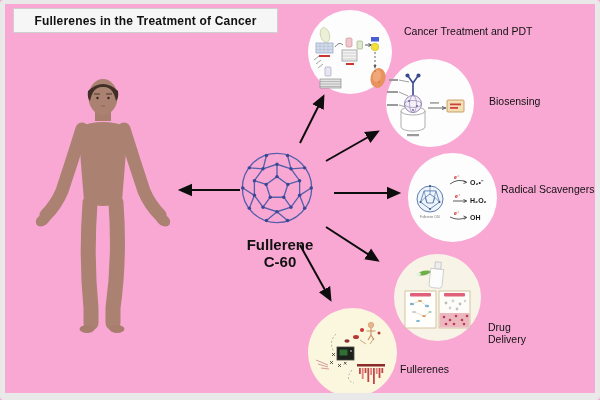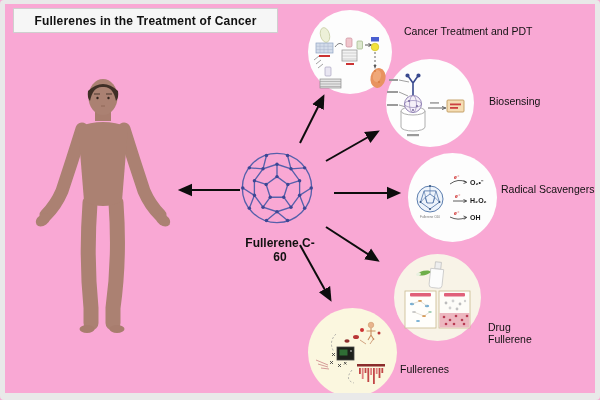"Fullerene C-60" .fullerene-label { font-size: 12px -> 15px }
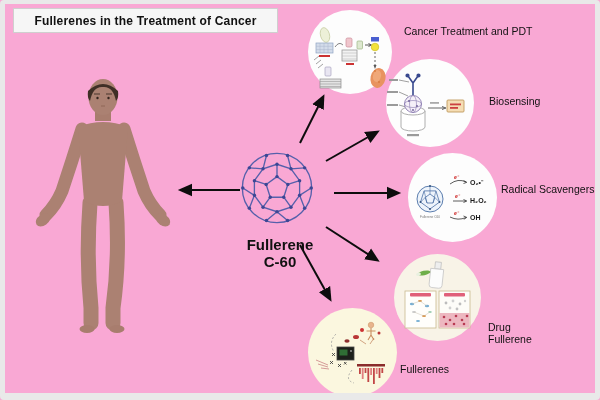"Fullerene" div { text: Fullerene -> Delivery }
